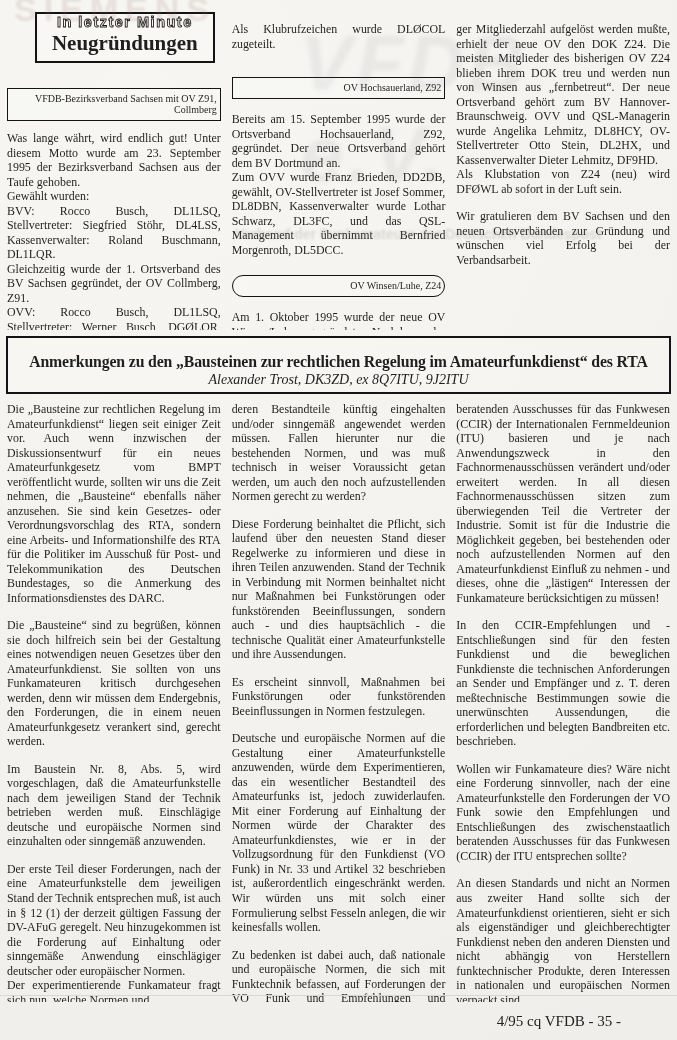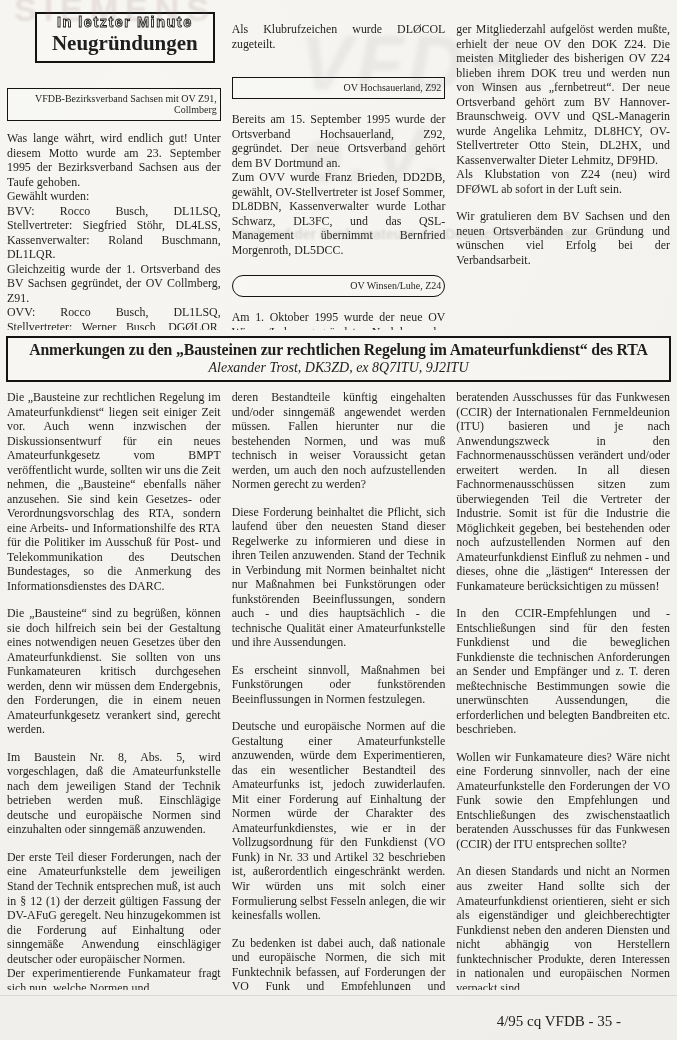"Anmerkungen zu den „Bausteinen zur" .banner-title { margin-top: none -> 12px }
